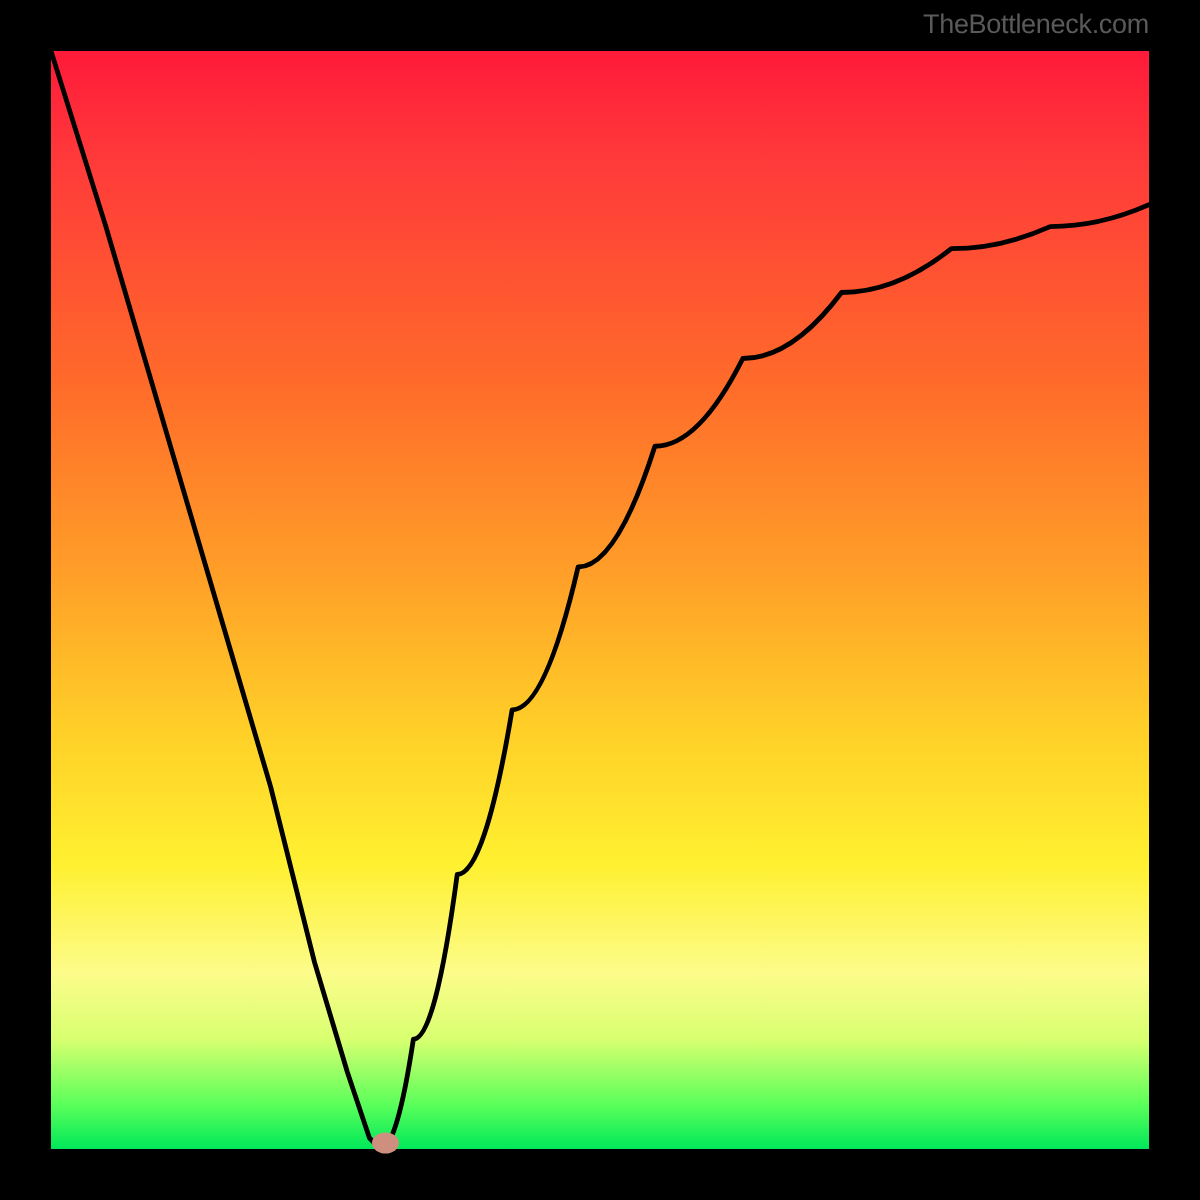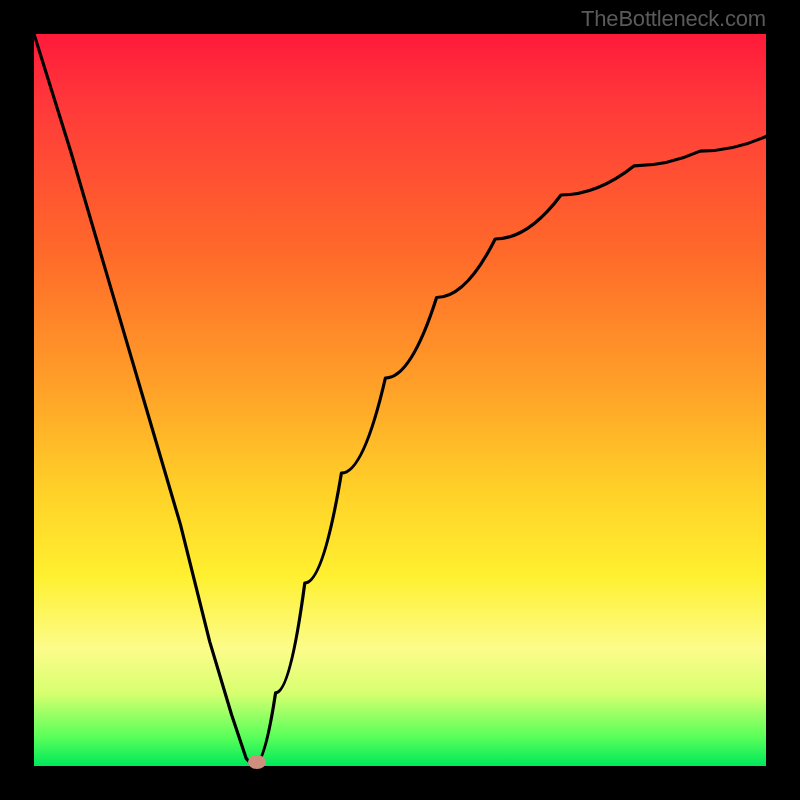"TheBottleneck.com" .attribution { font-size: 22px -> 18px }
